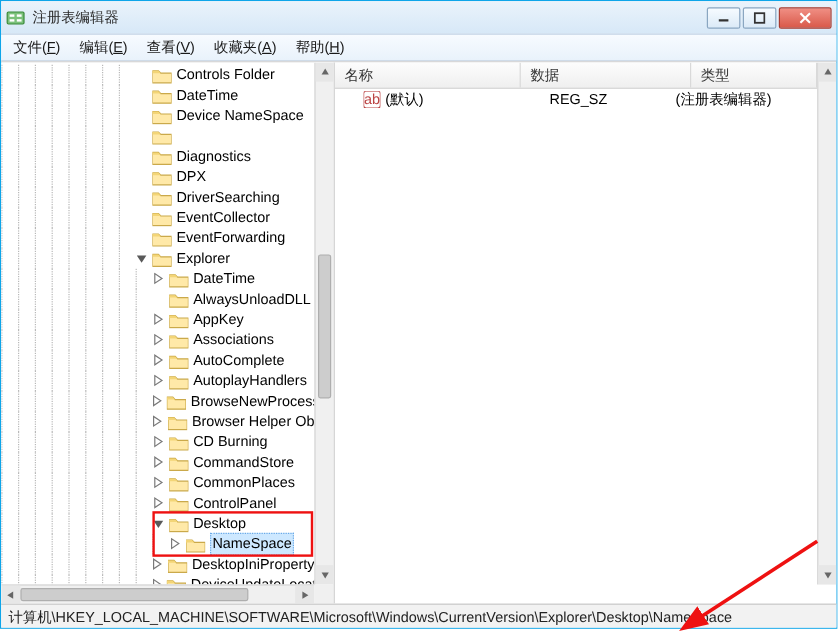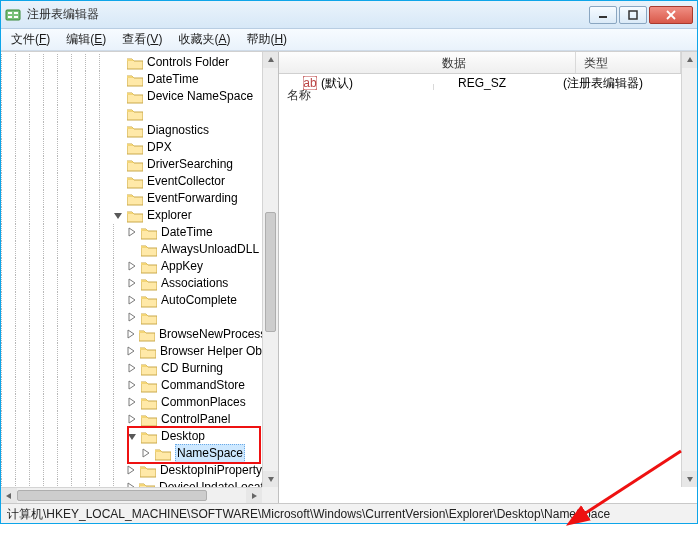"名称" .col.name { margin-top: 32px -> none }
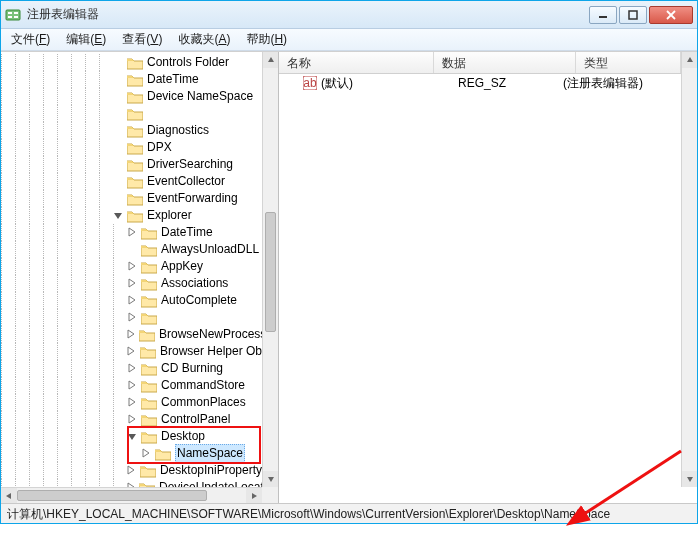"AutoplayHandlers" span.lbl { html: none -> <span>AutoplayHandlers</span> }
